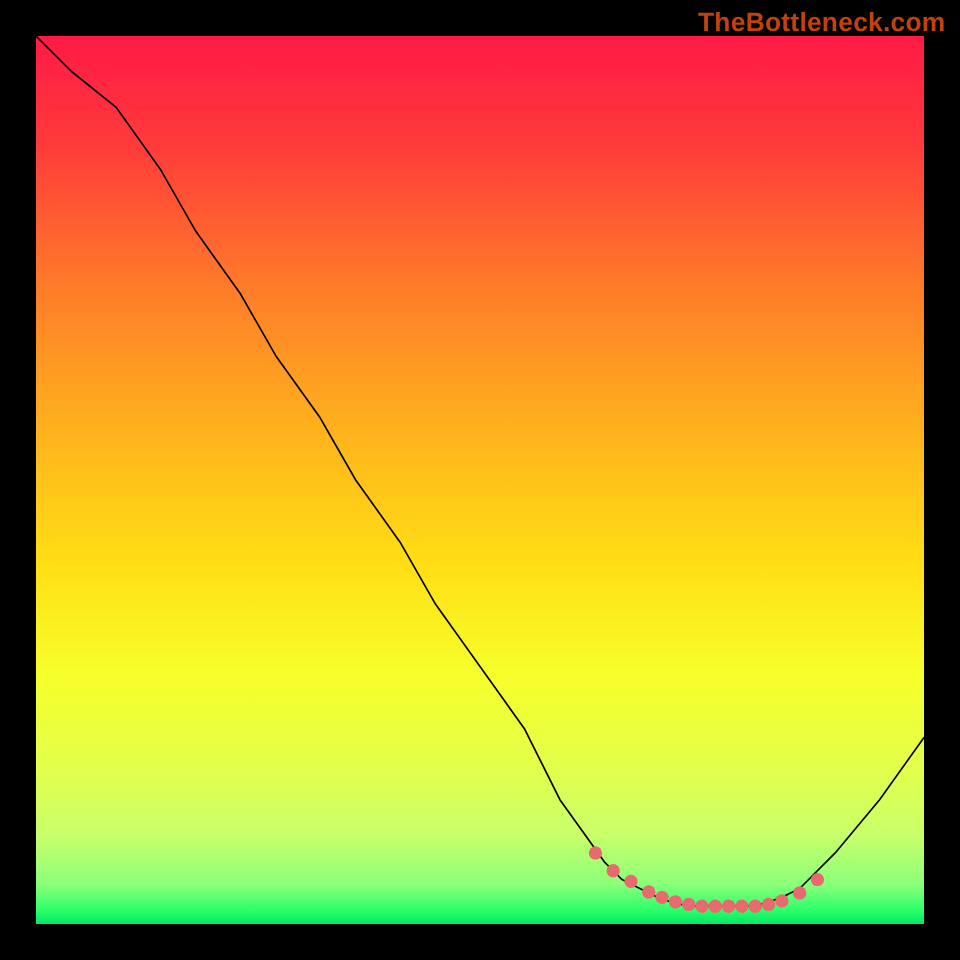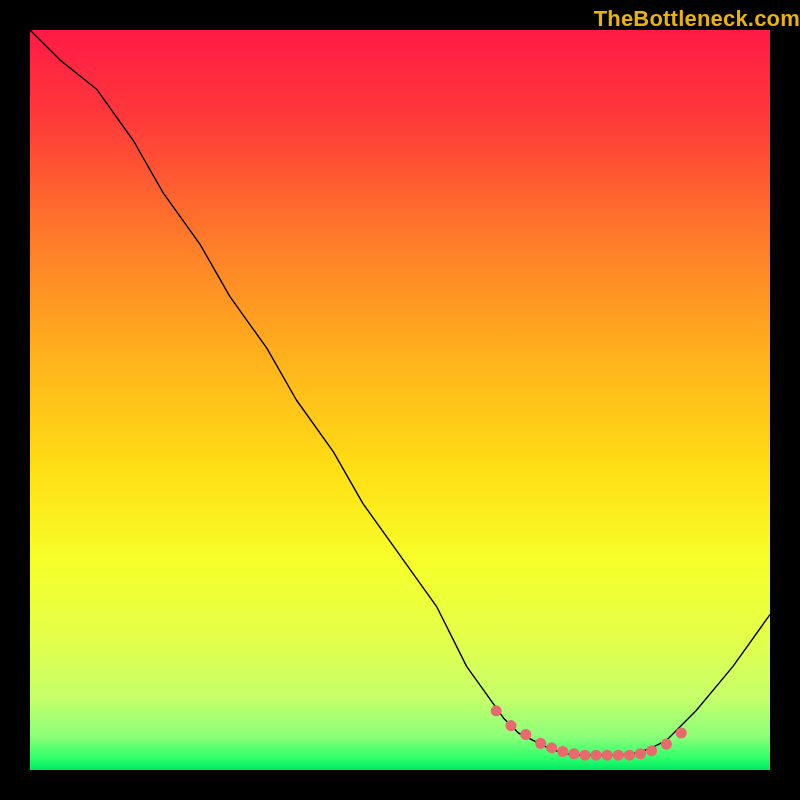"TheBottleneck.com" .watermark { color: #eab308 -> #c2410c; right: 0 -> 12px }
